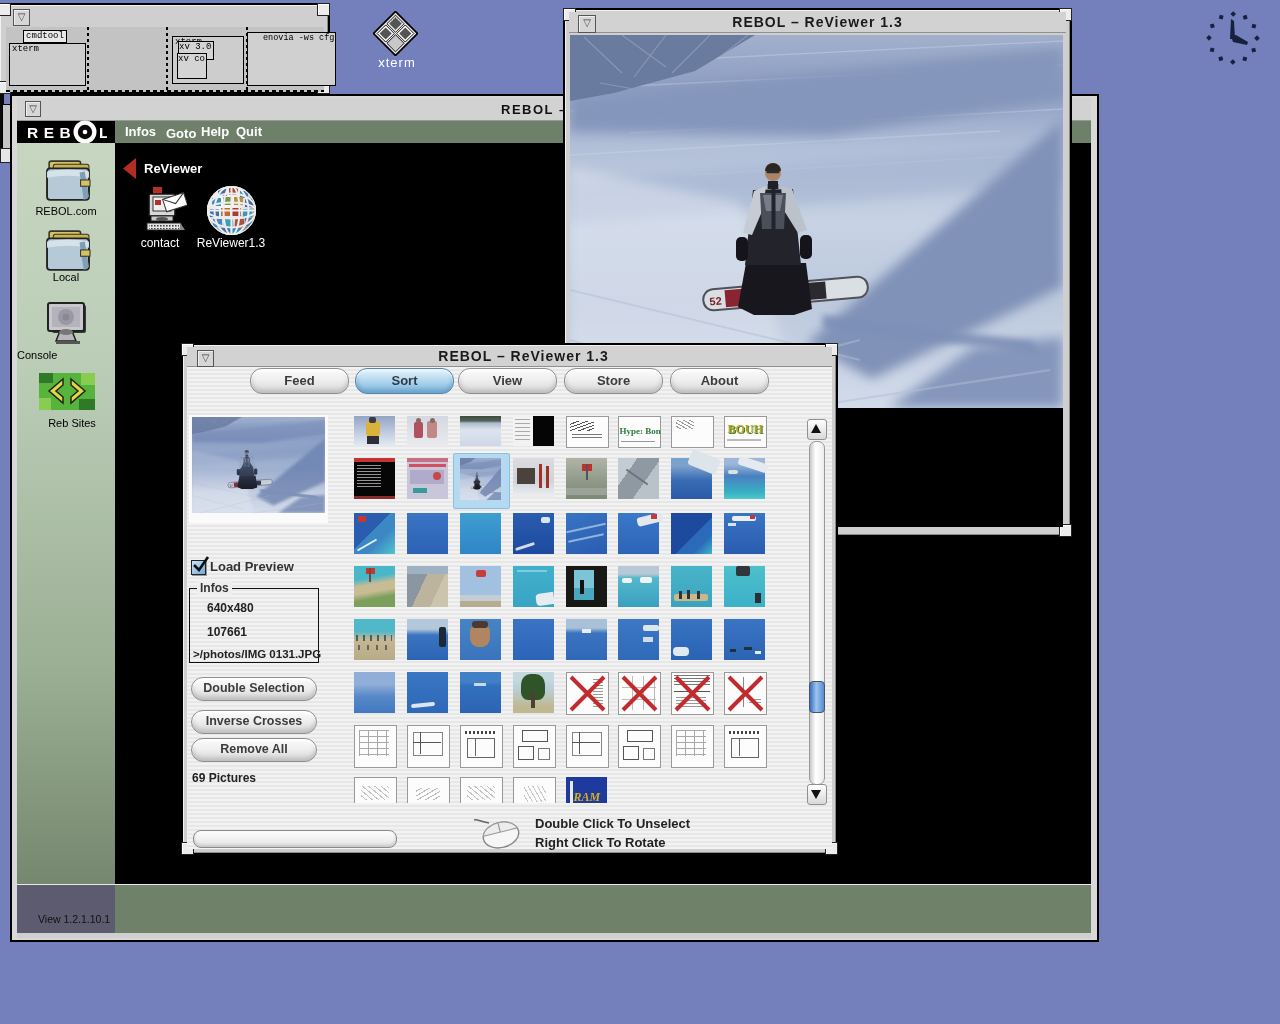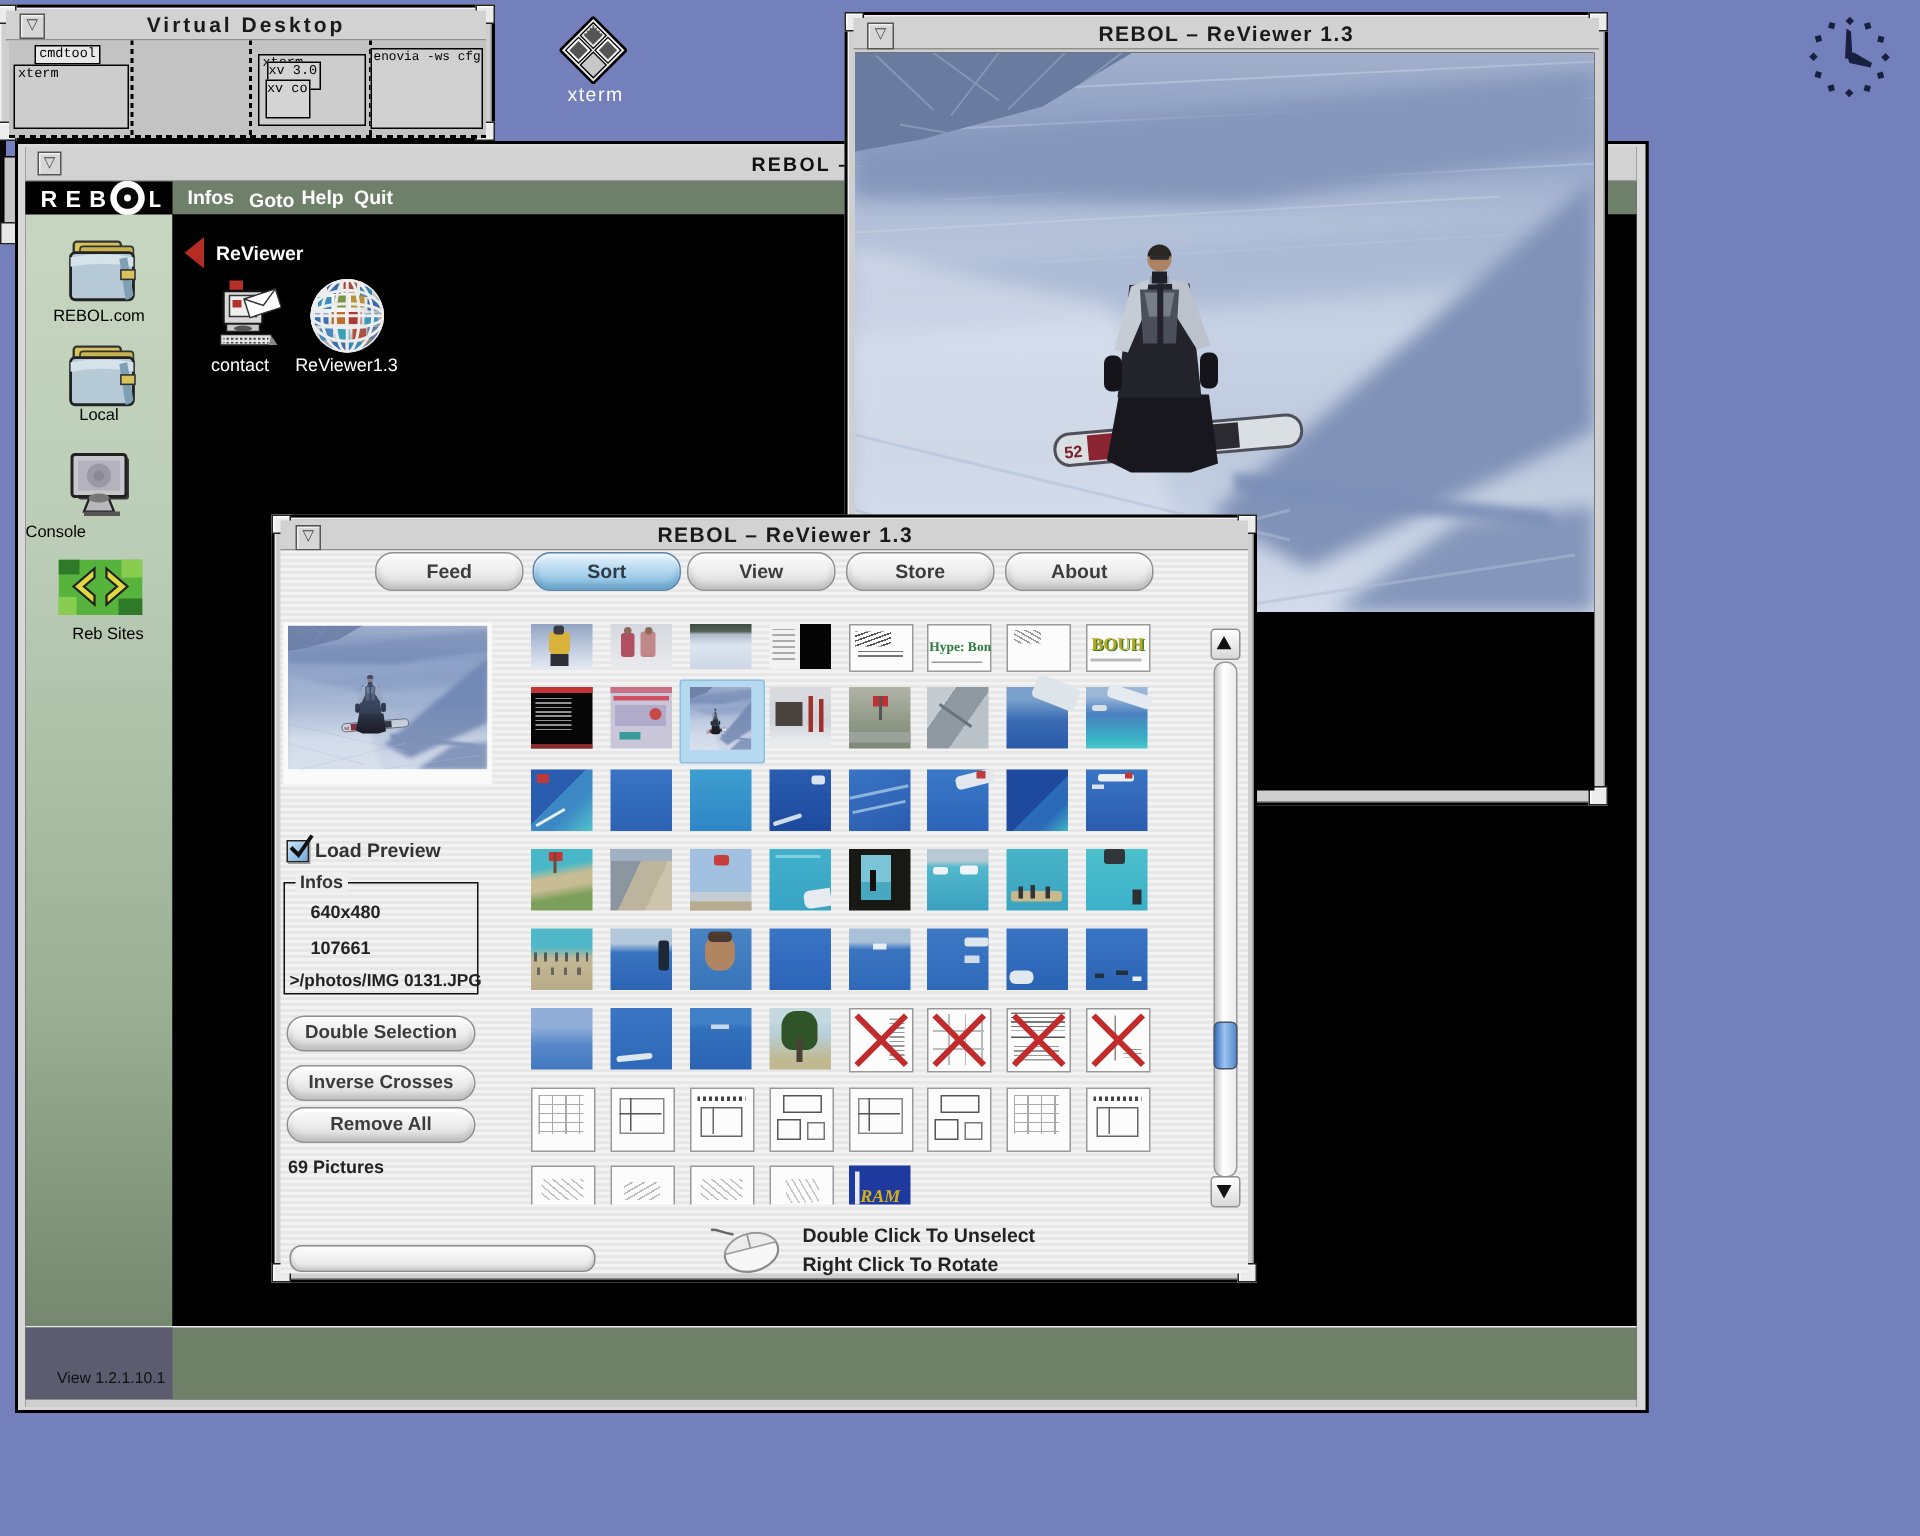"Virtual Desktop" div.mtitle { html: <div>Virtual Desktop</div> -> none }
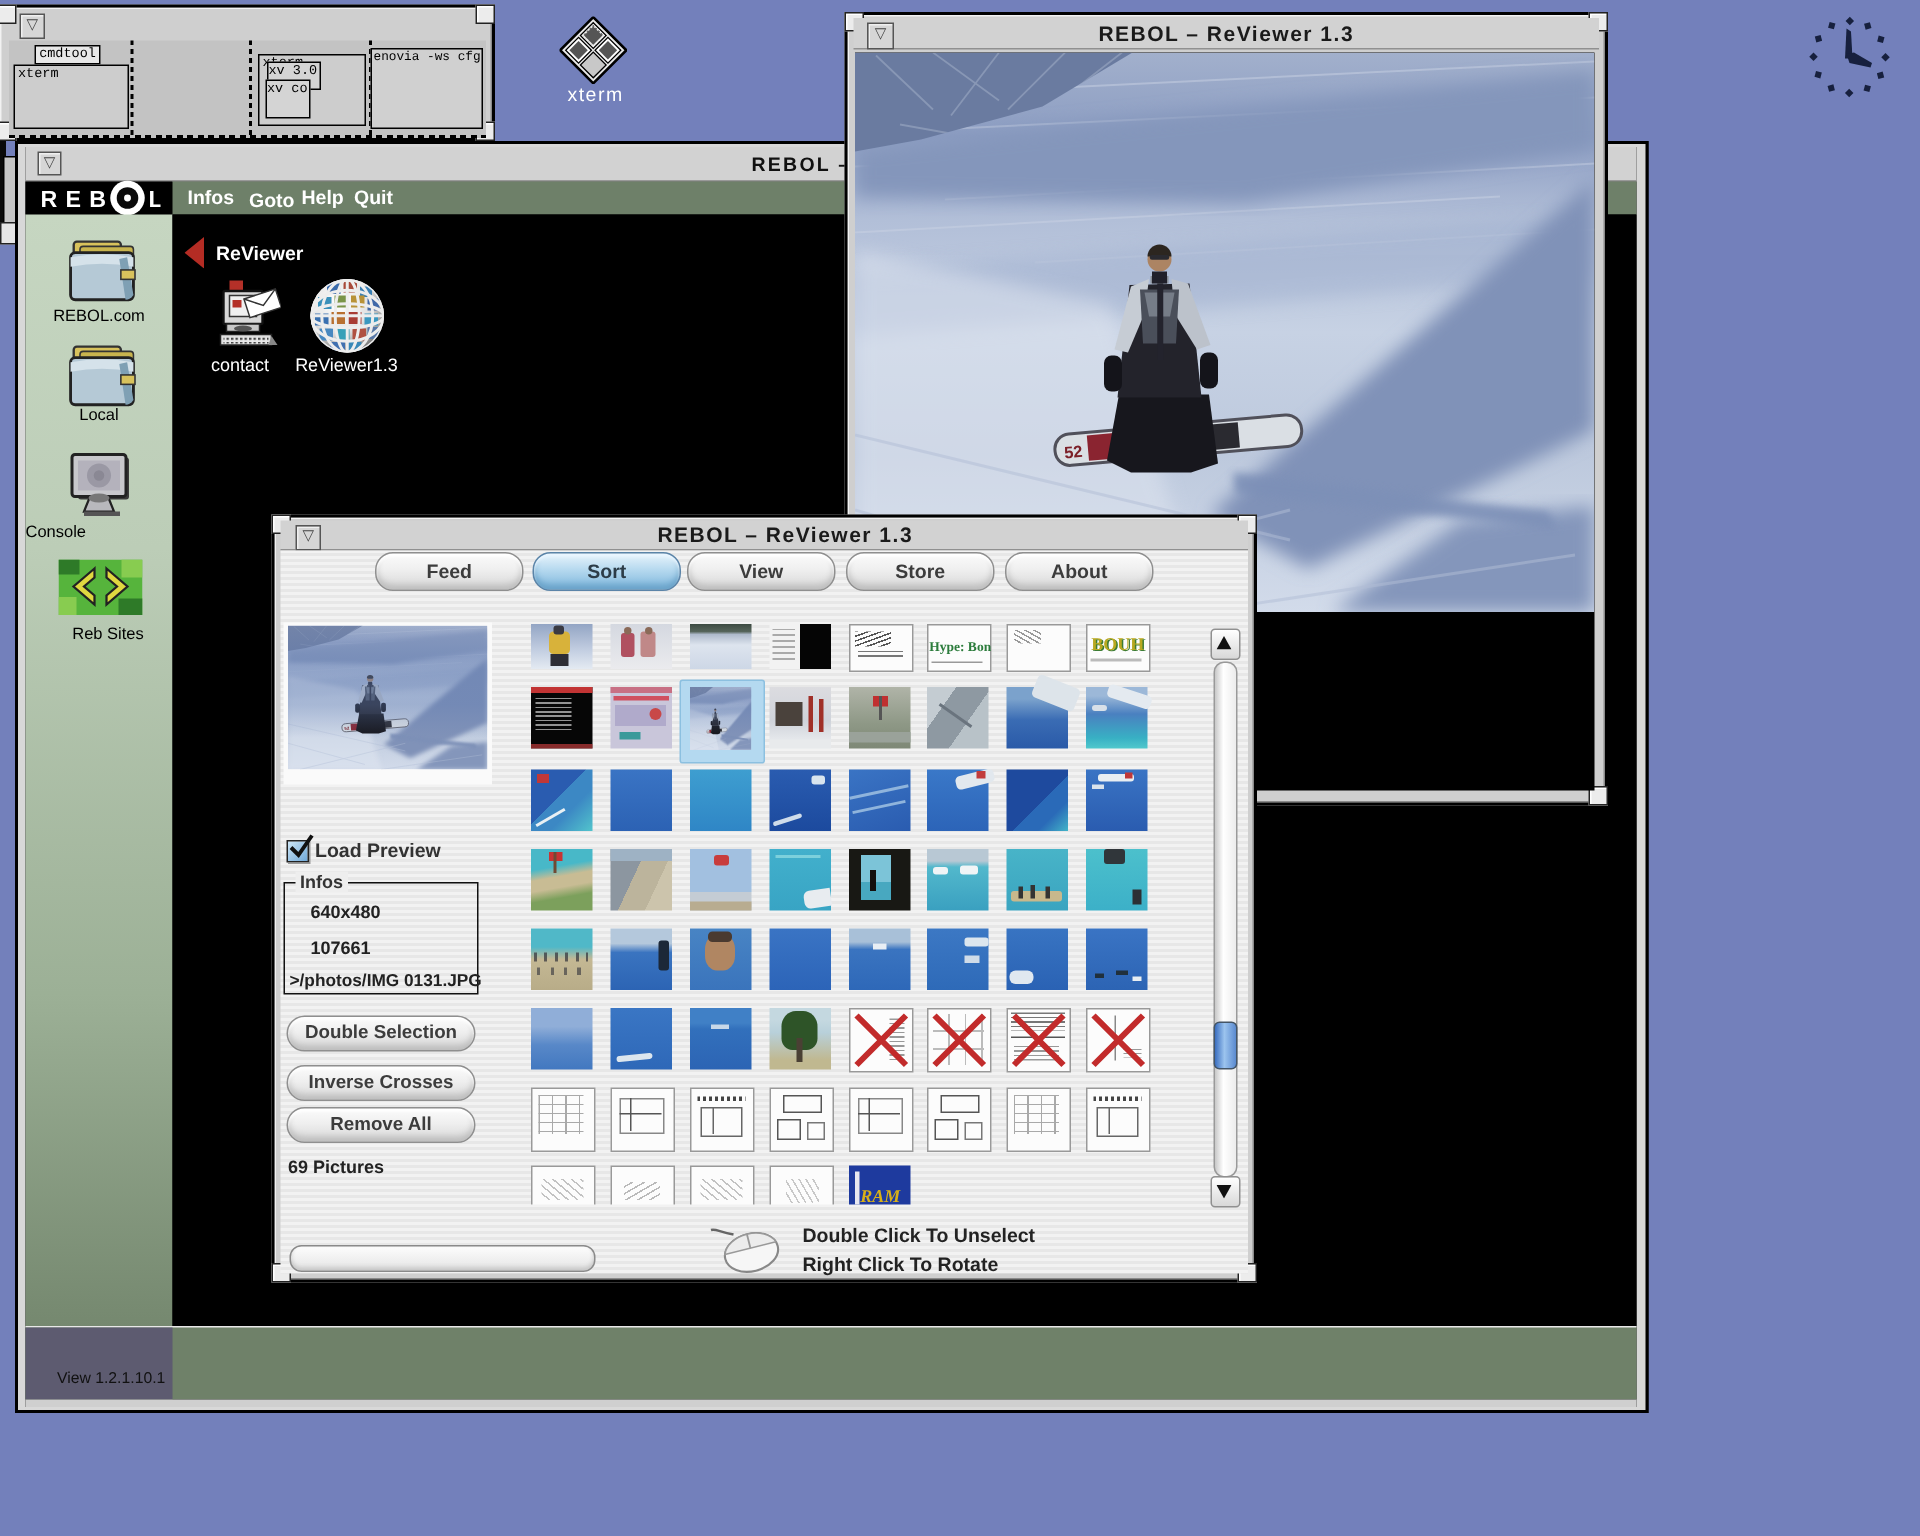"enovia -ws cfg" div.abs { padding-left: 1px -> 15px }
